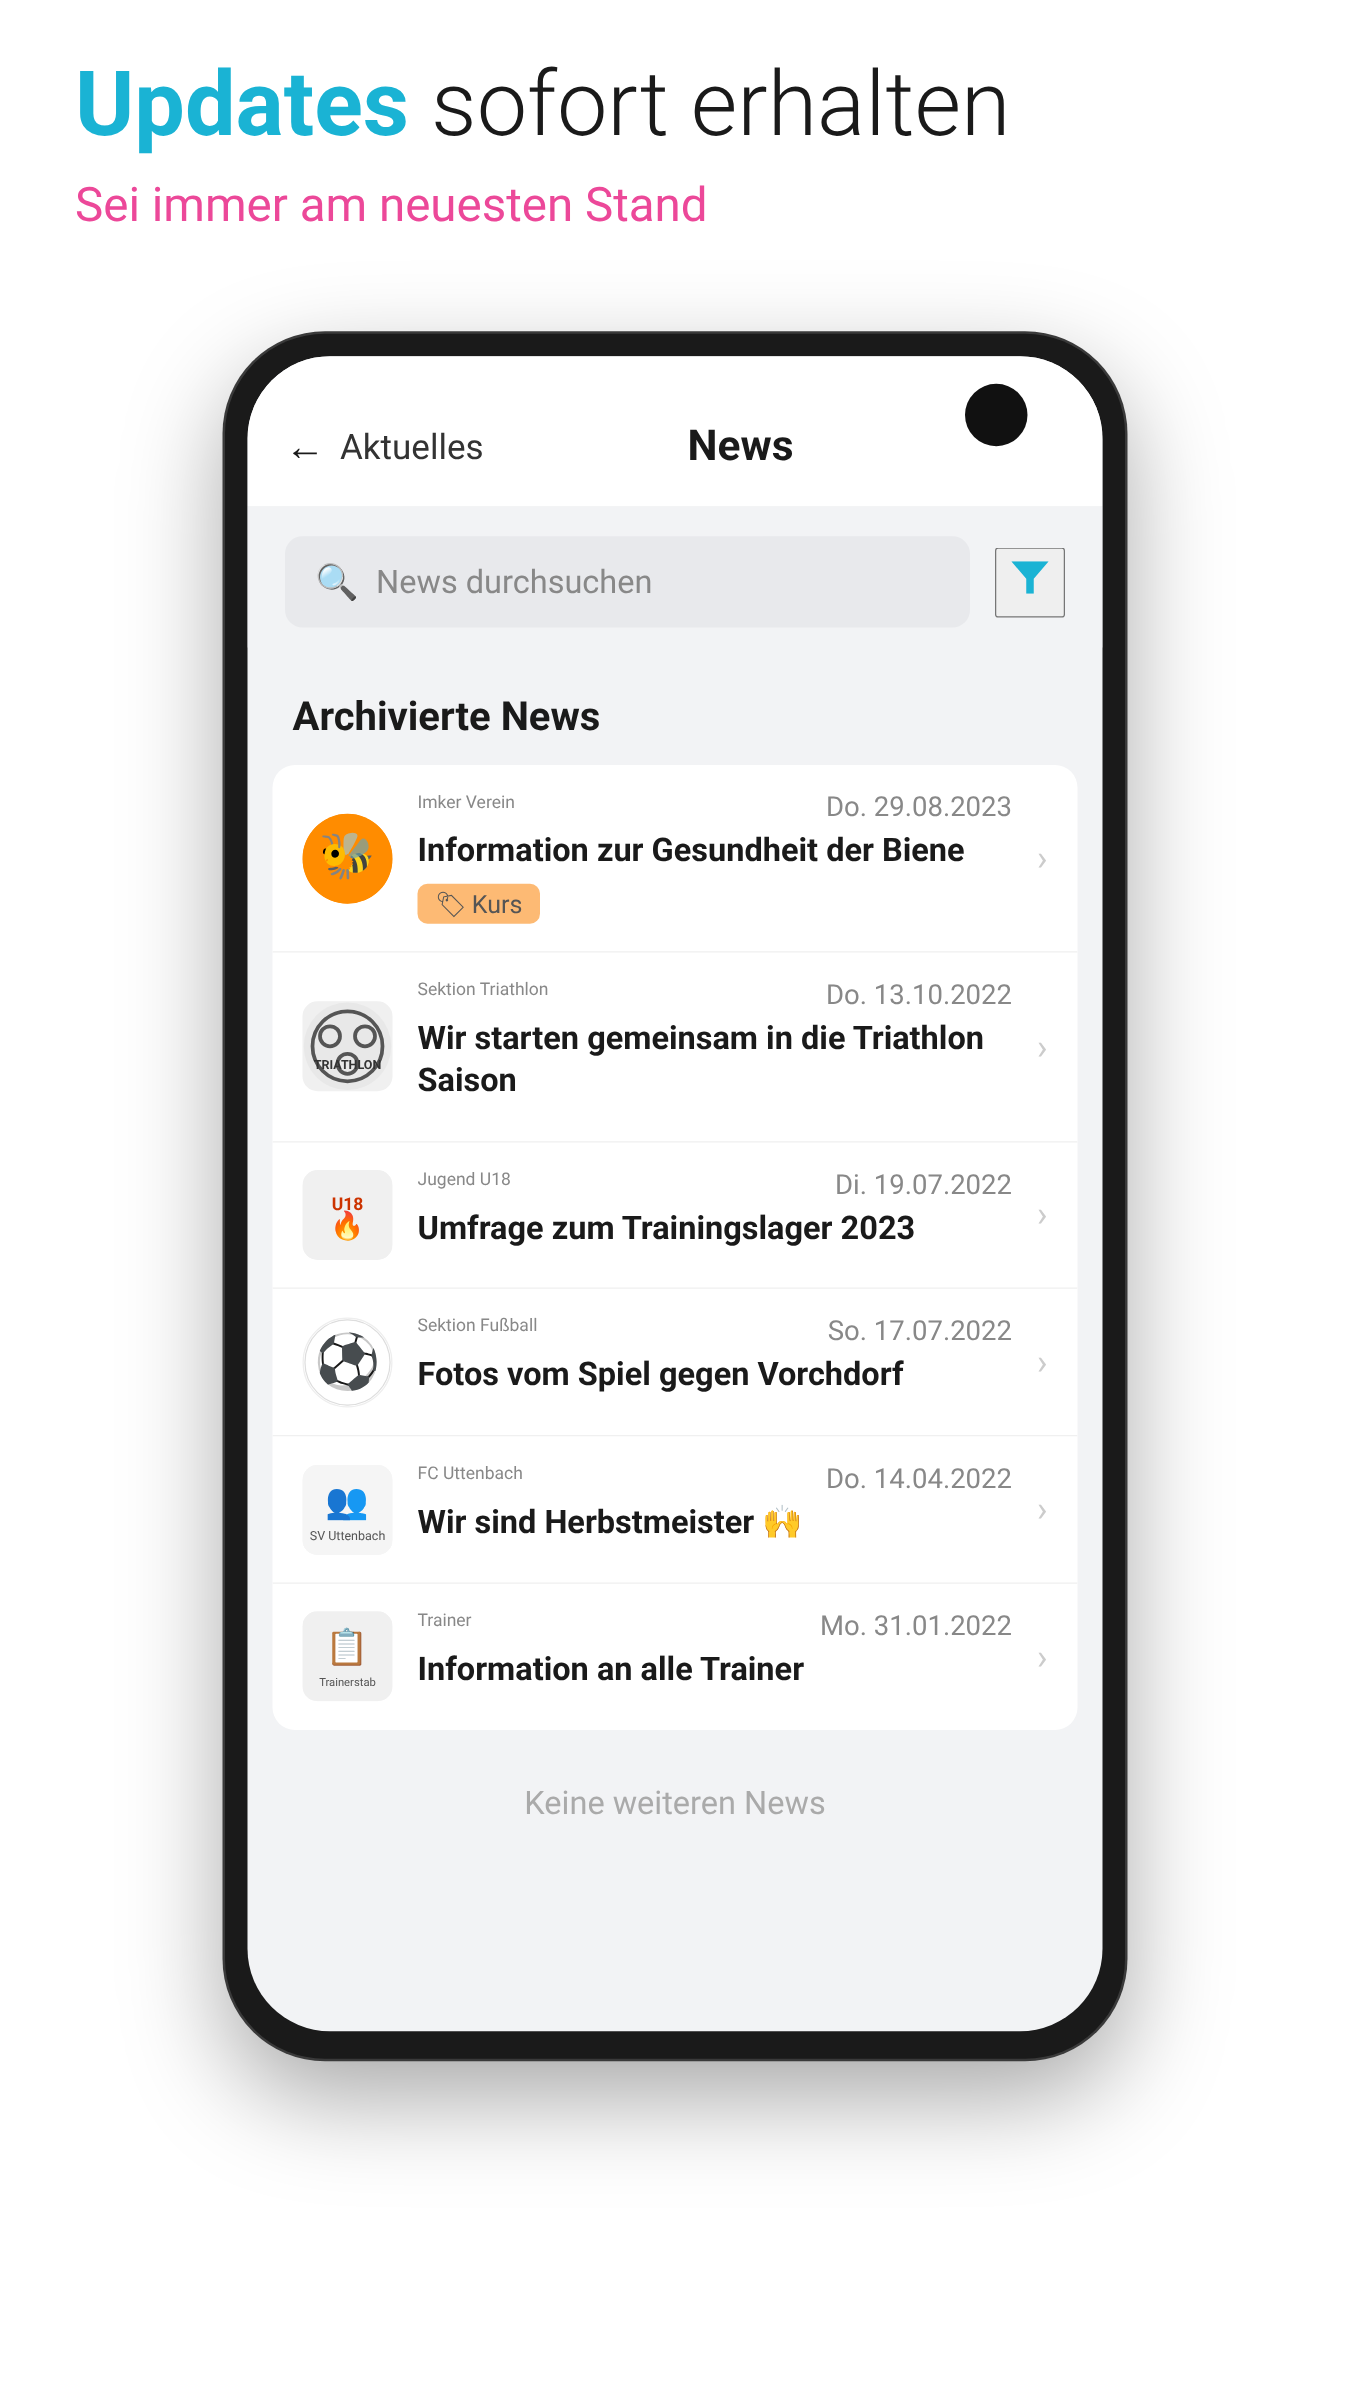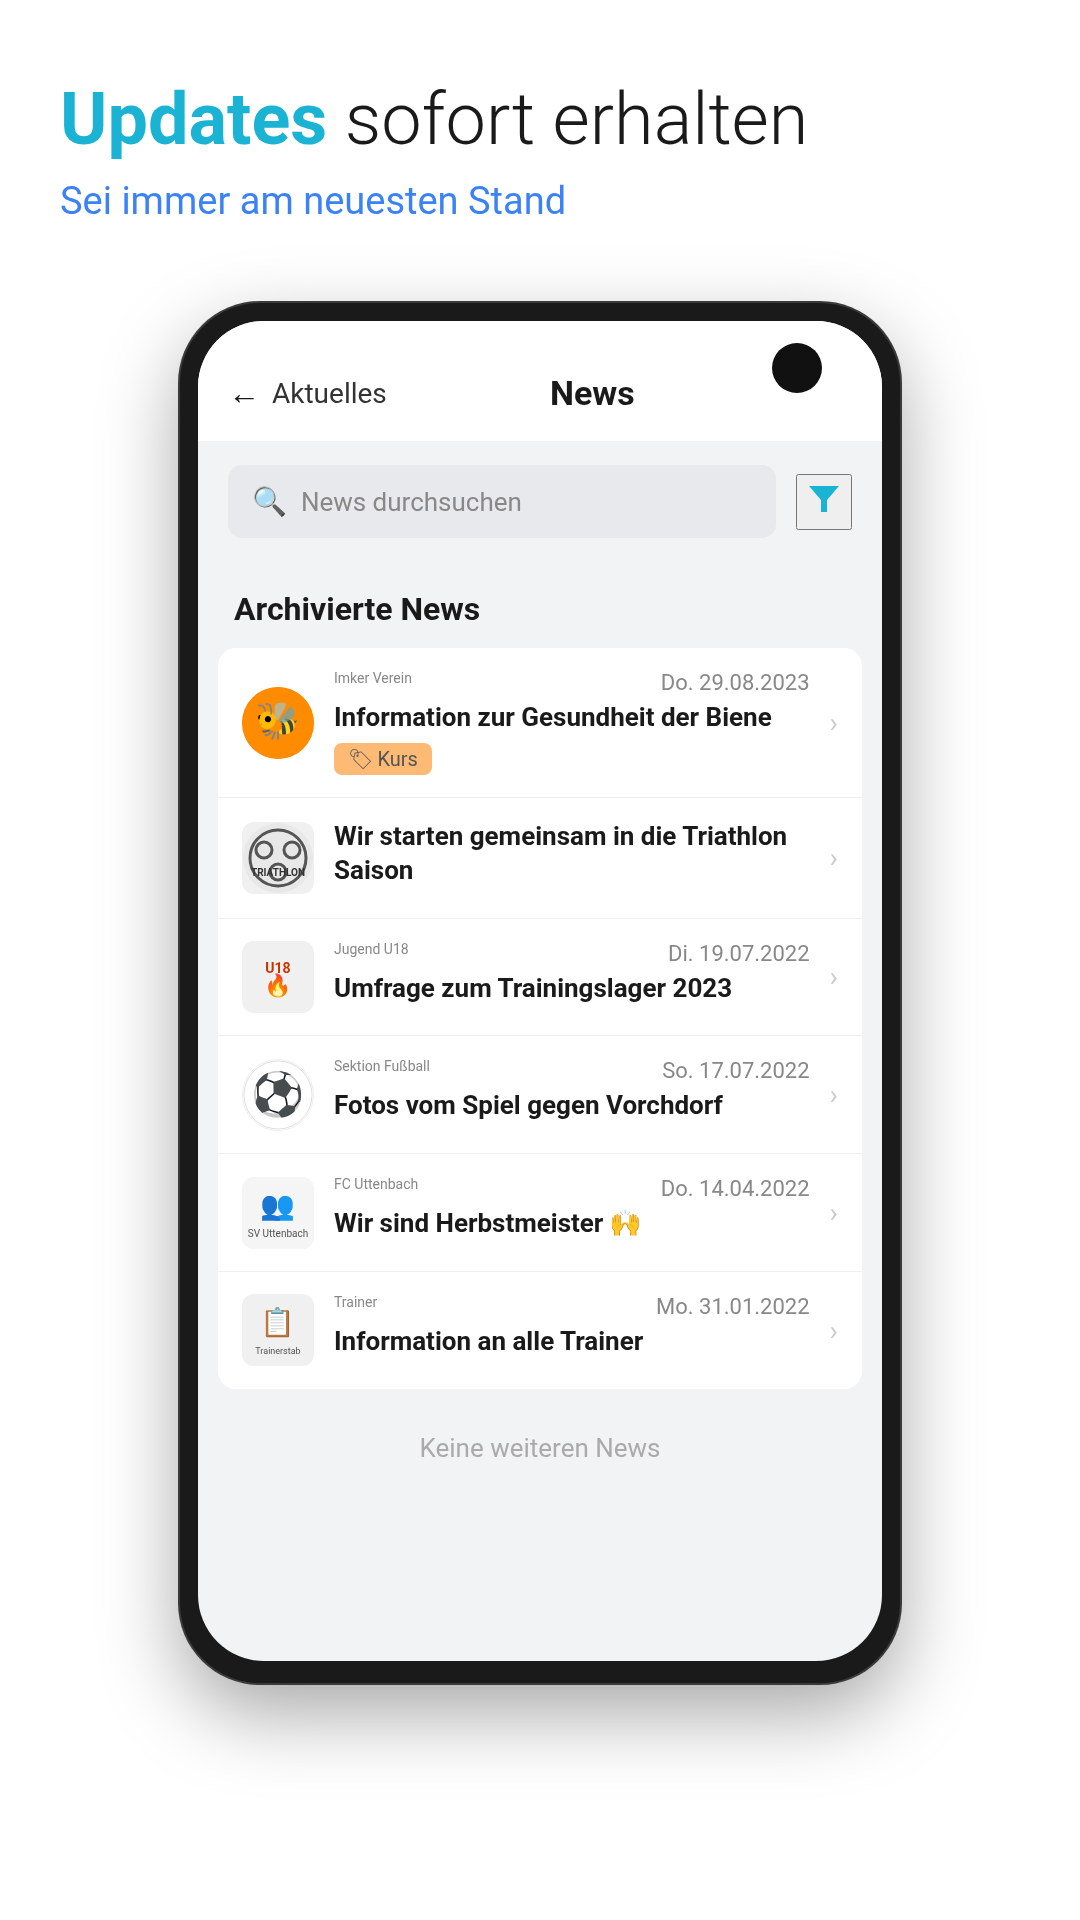"Updates sofort erhalten" .page-header { padding: 80px 60px 40px 60px -> 44px 60px 40px 60px }
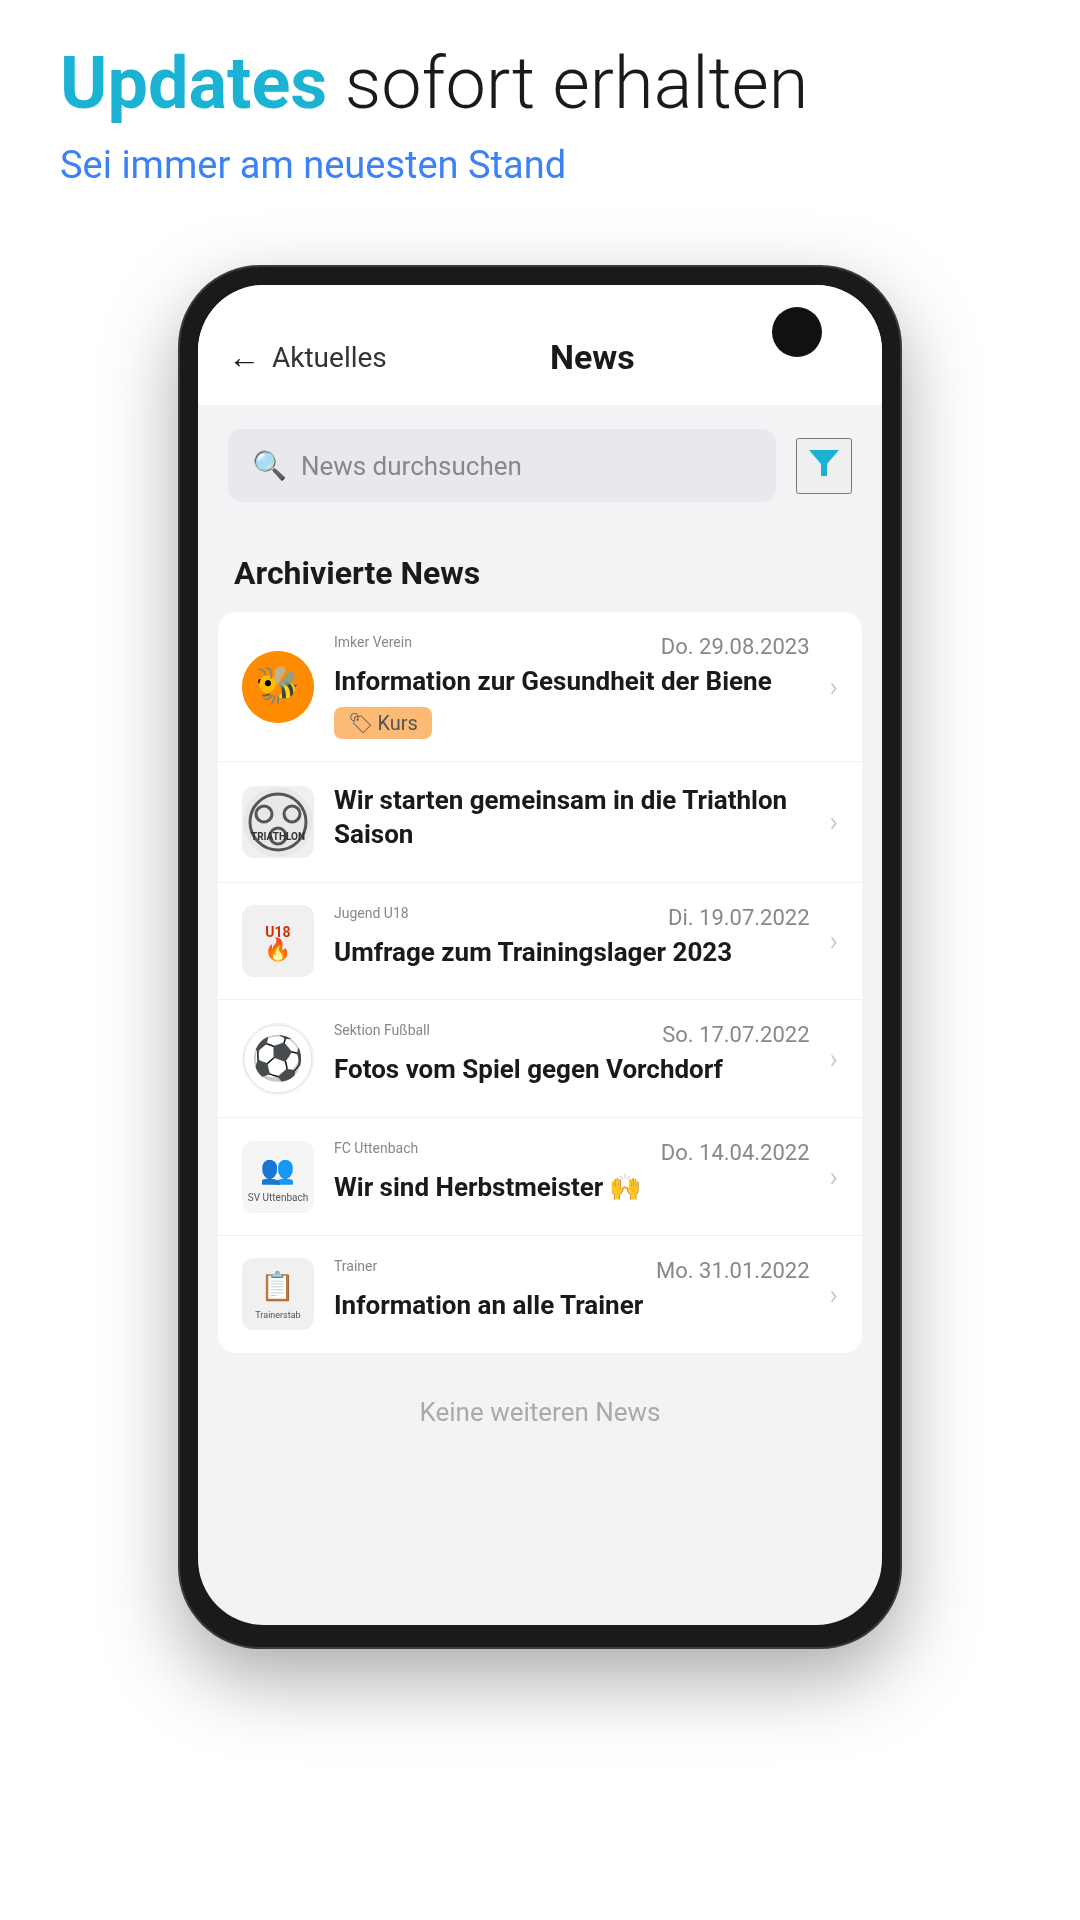"Sei immer am neuesten Stand" .subtitle { color: #3b82f6 -> #ec4899 }
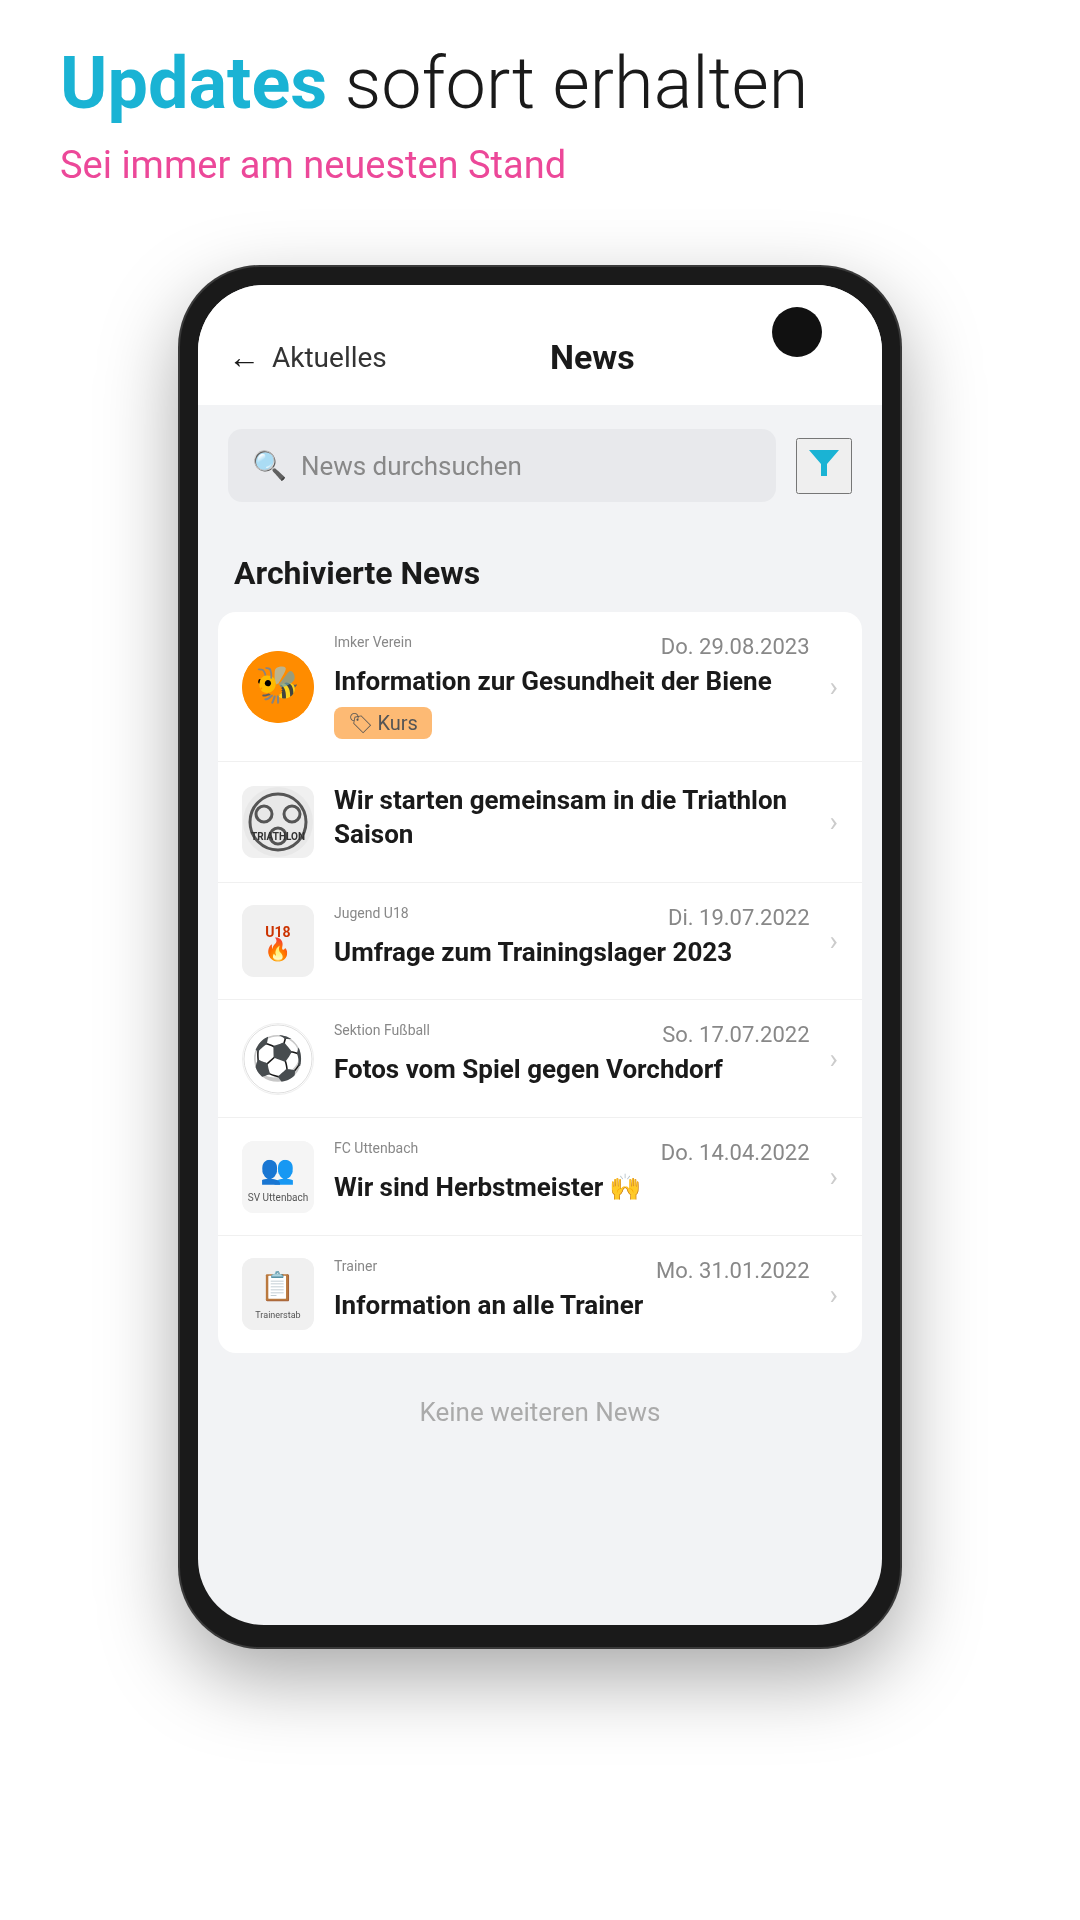"Sektion Triathlon" div.news-meta { html: none -> <div> <span>Sektion Triathlon</span> <span>Do. 13.10.2022</span> </div> }
